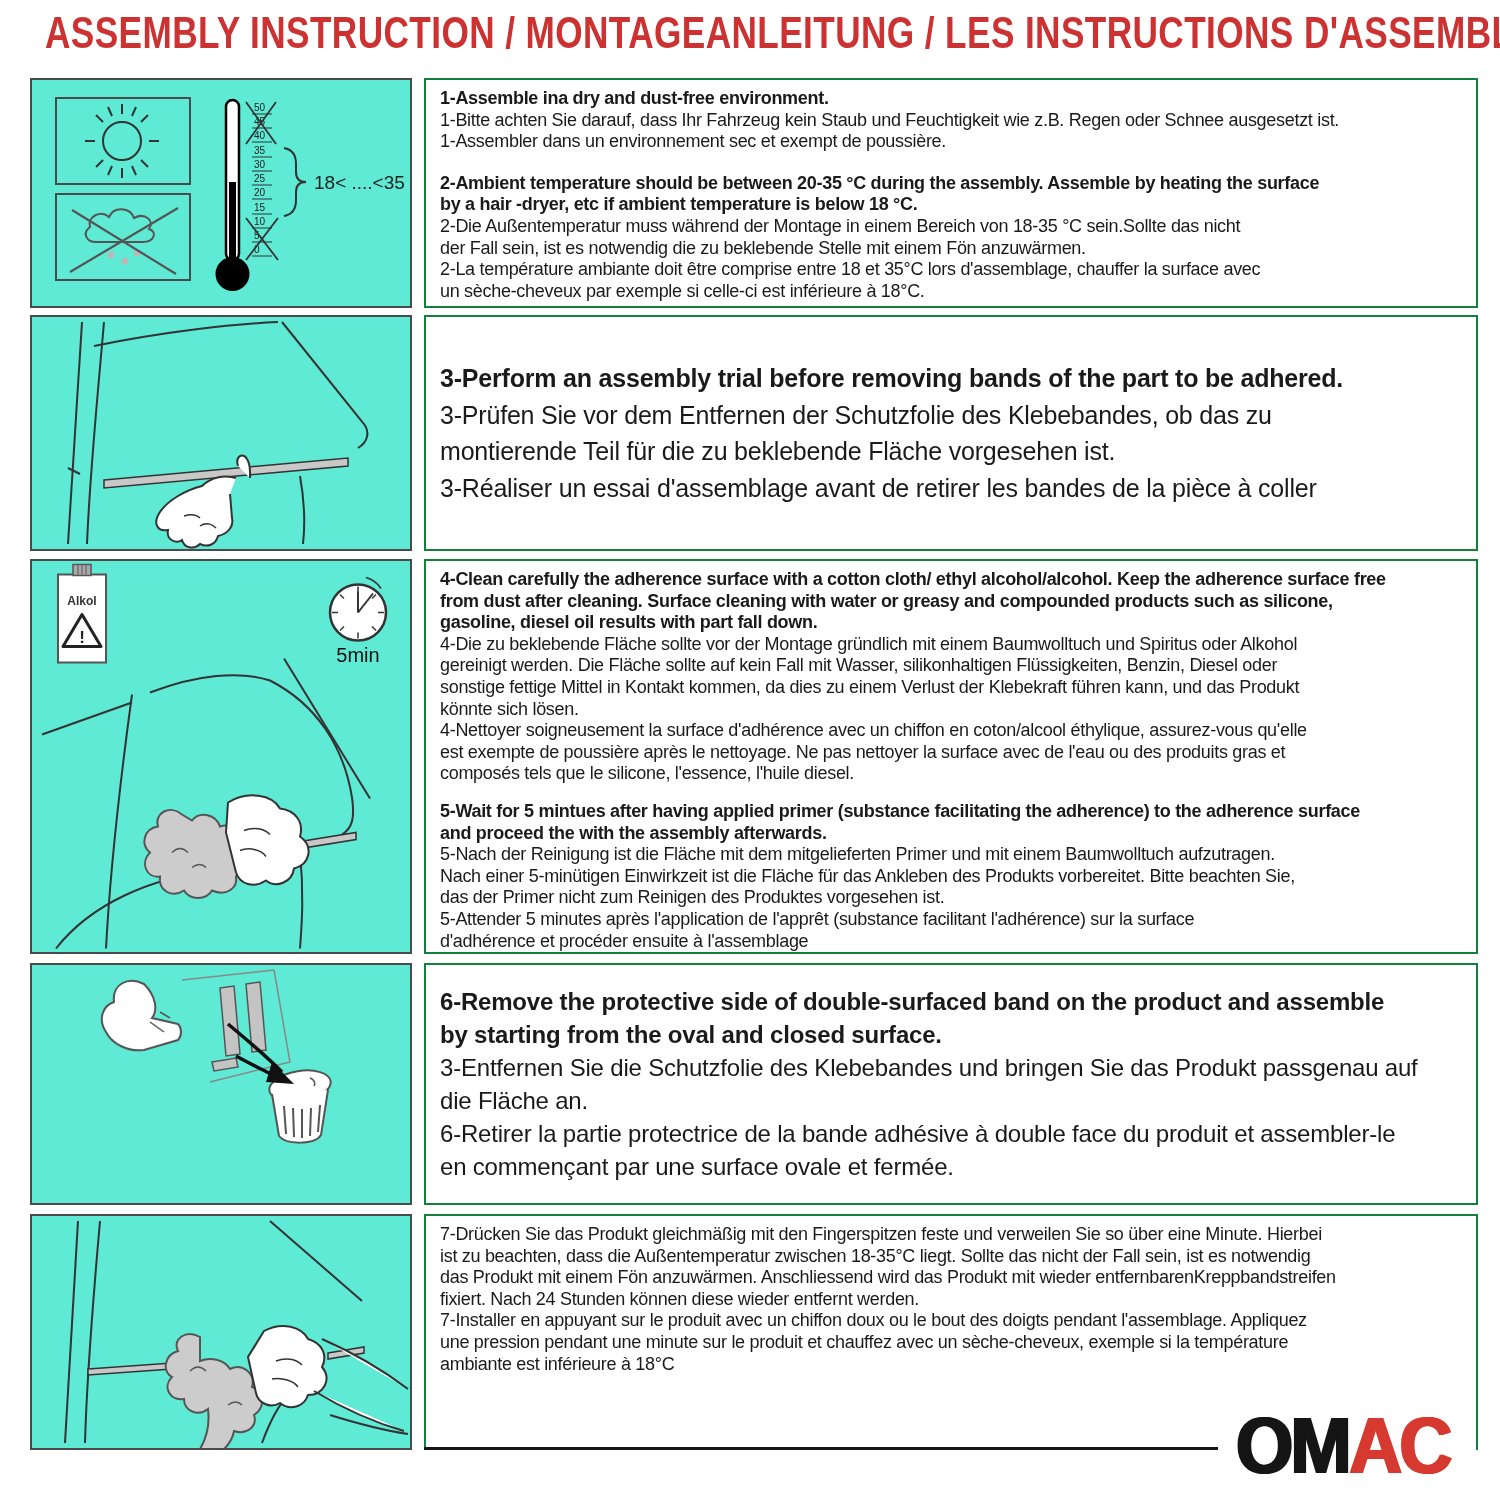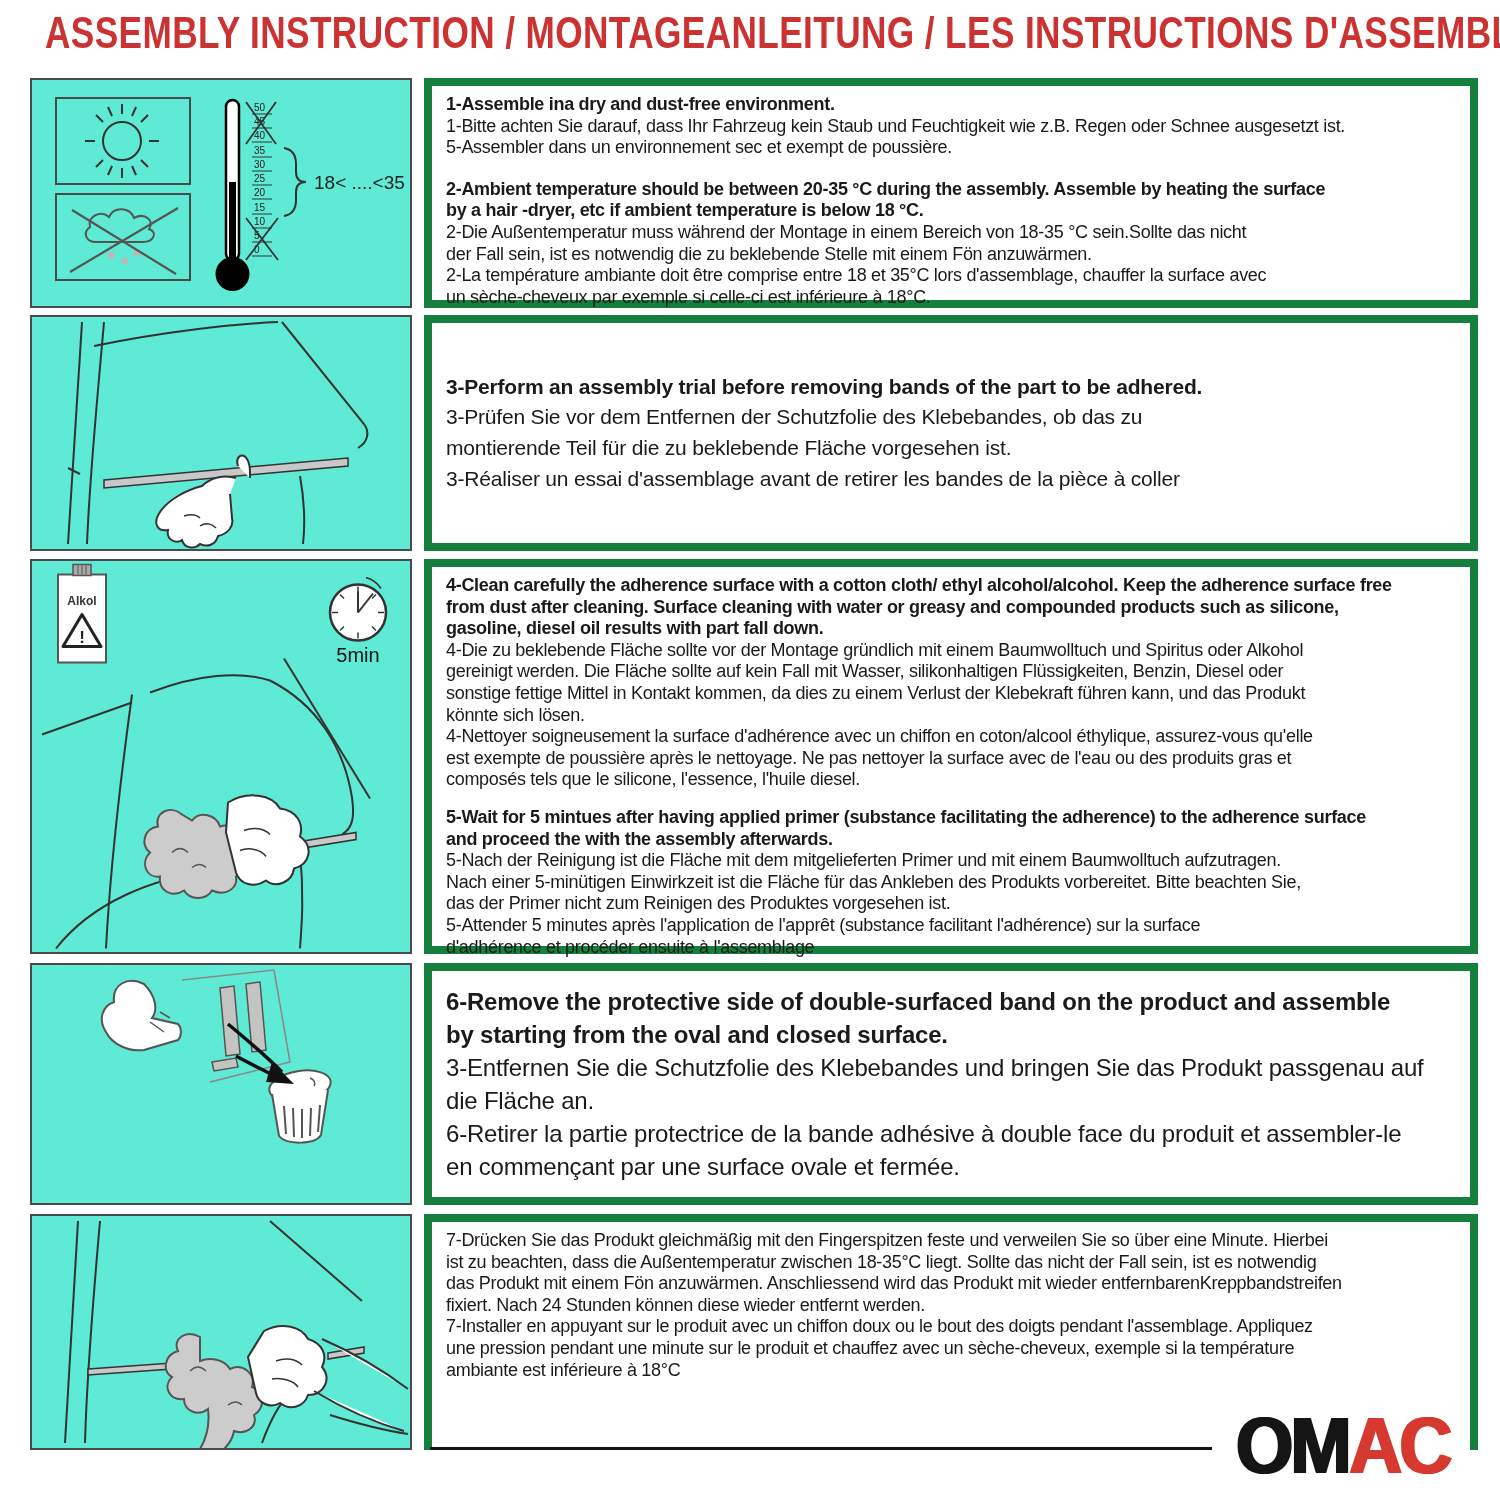"1-Assemble ina dry and dust-free" .textbox { border: 8px solid #15803d -> 2px solid #15803d }
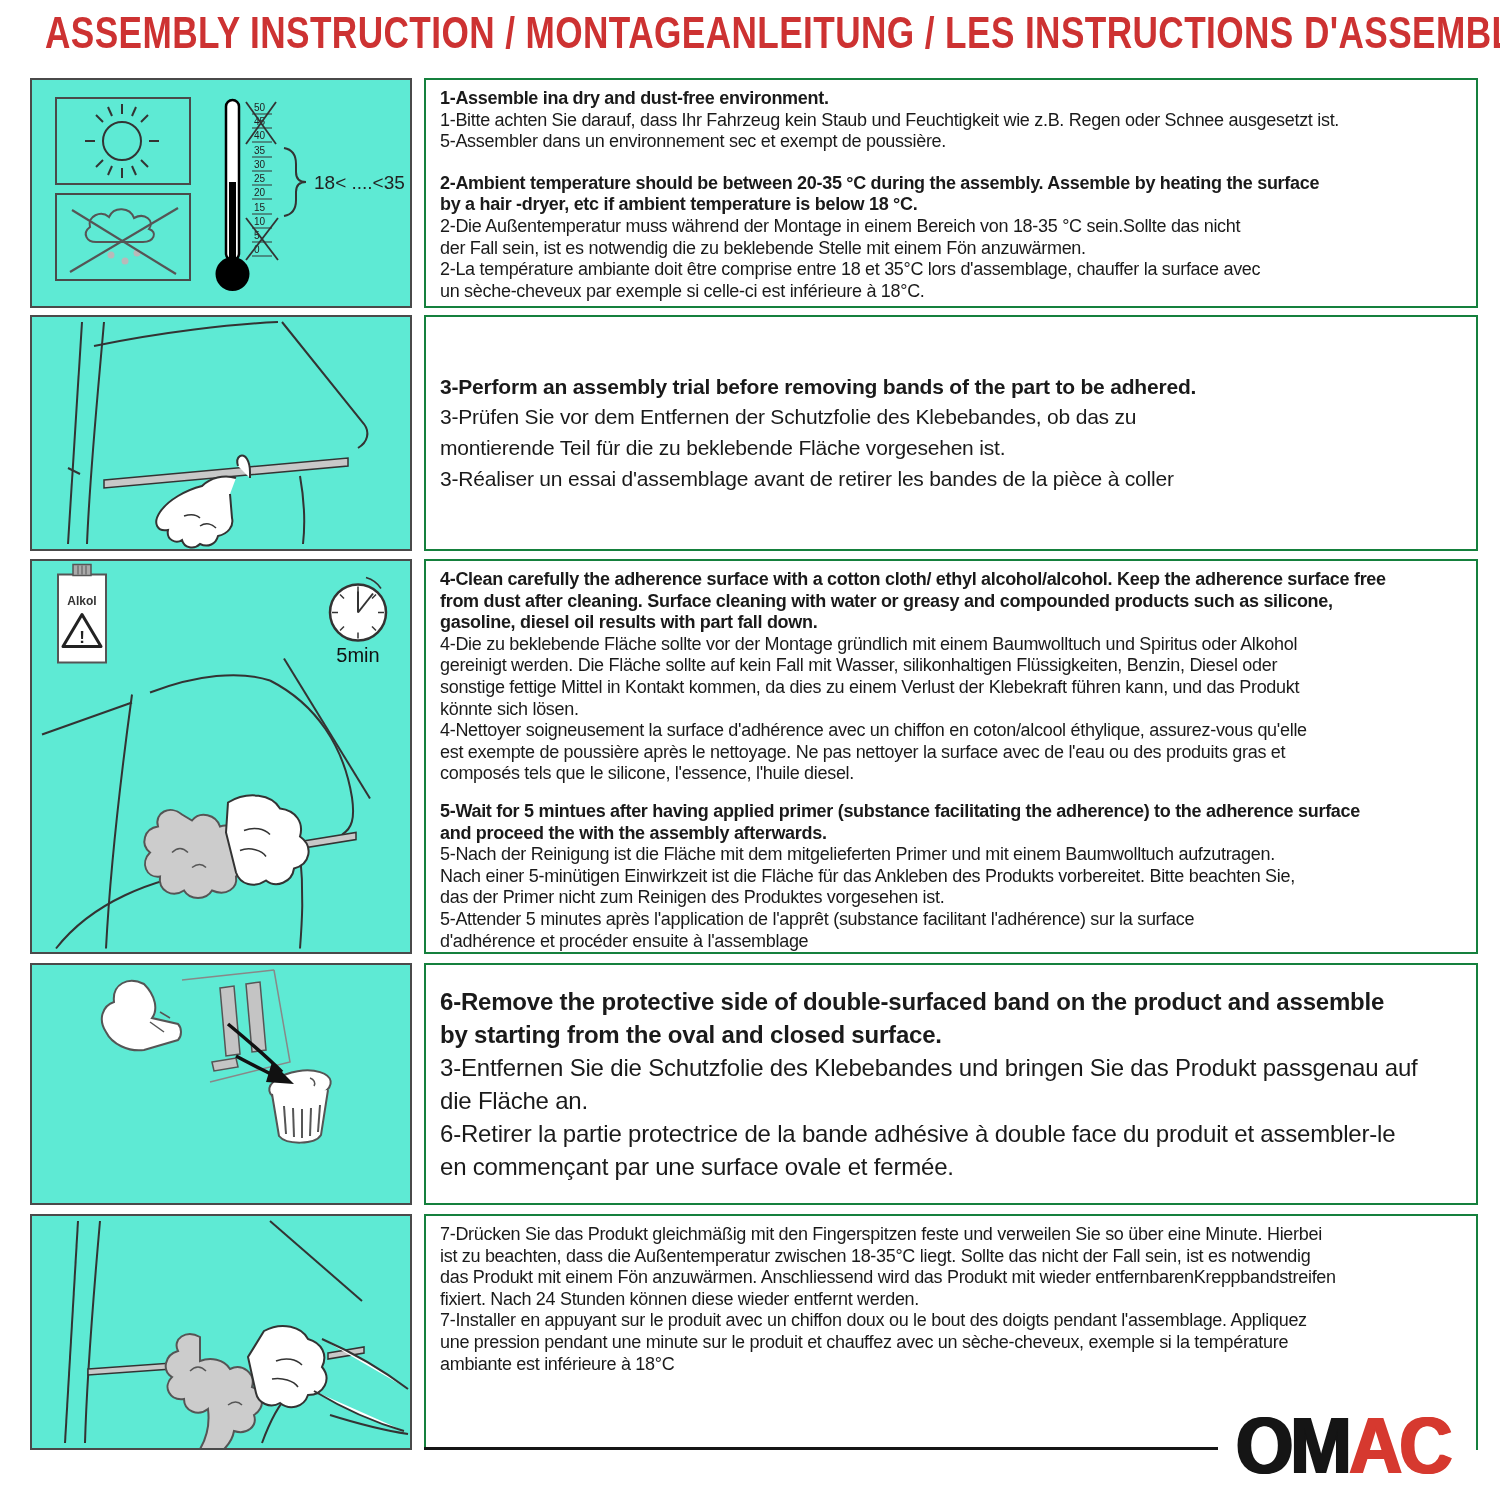"1-Bitte achten Sie darauf, dass" p { text: 5-Assembler -> 1-Assembler }
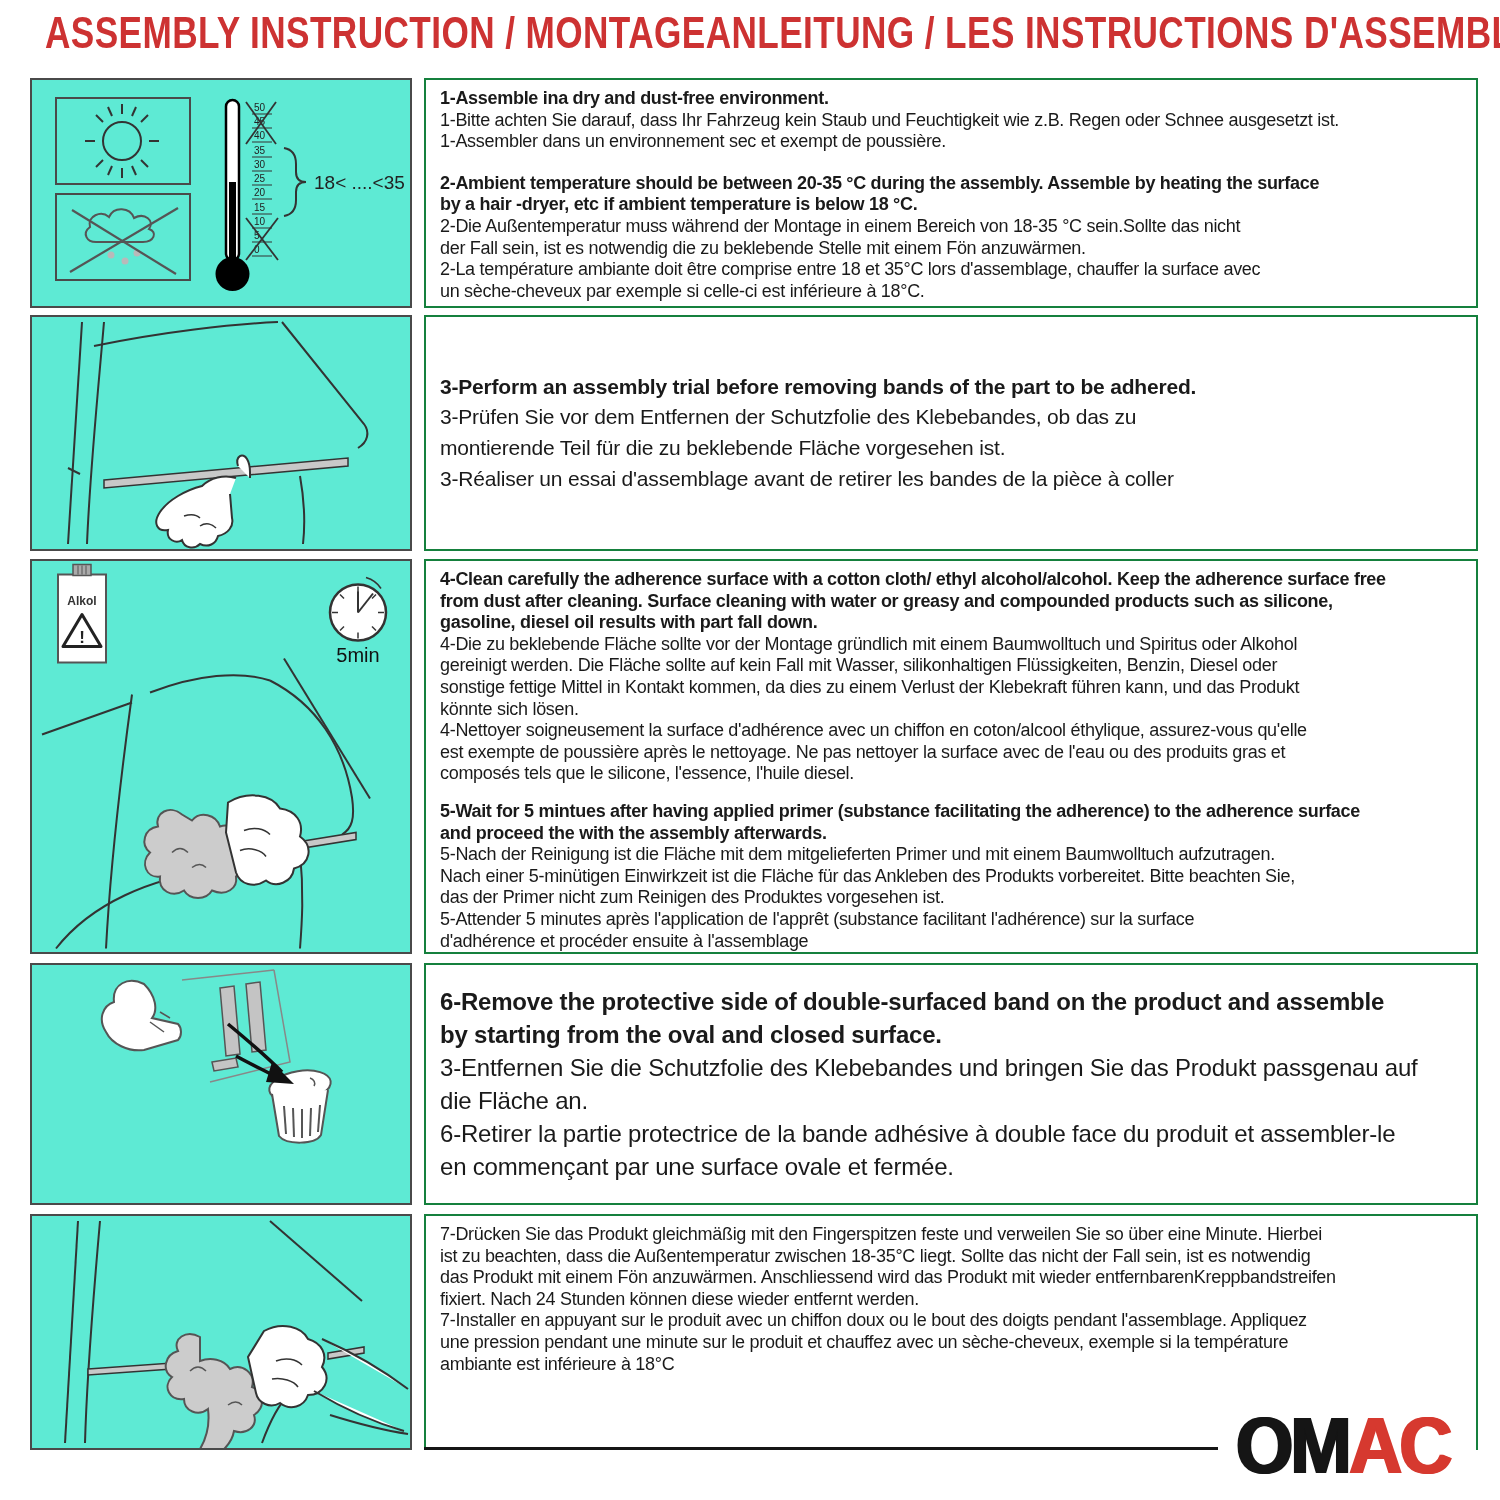"3-Perform an assembly trial before" .big { font-size: 21px -> 25px }
